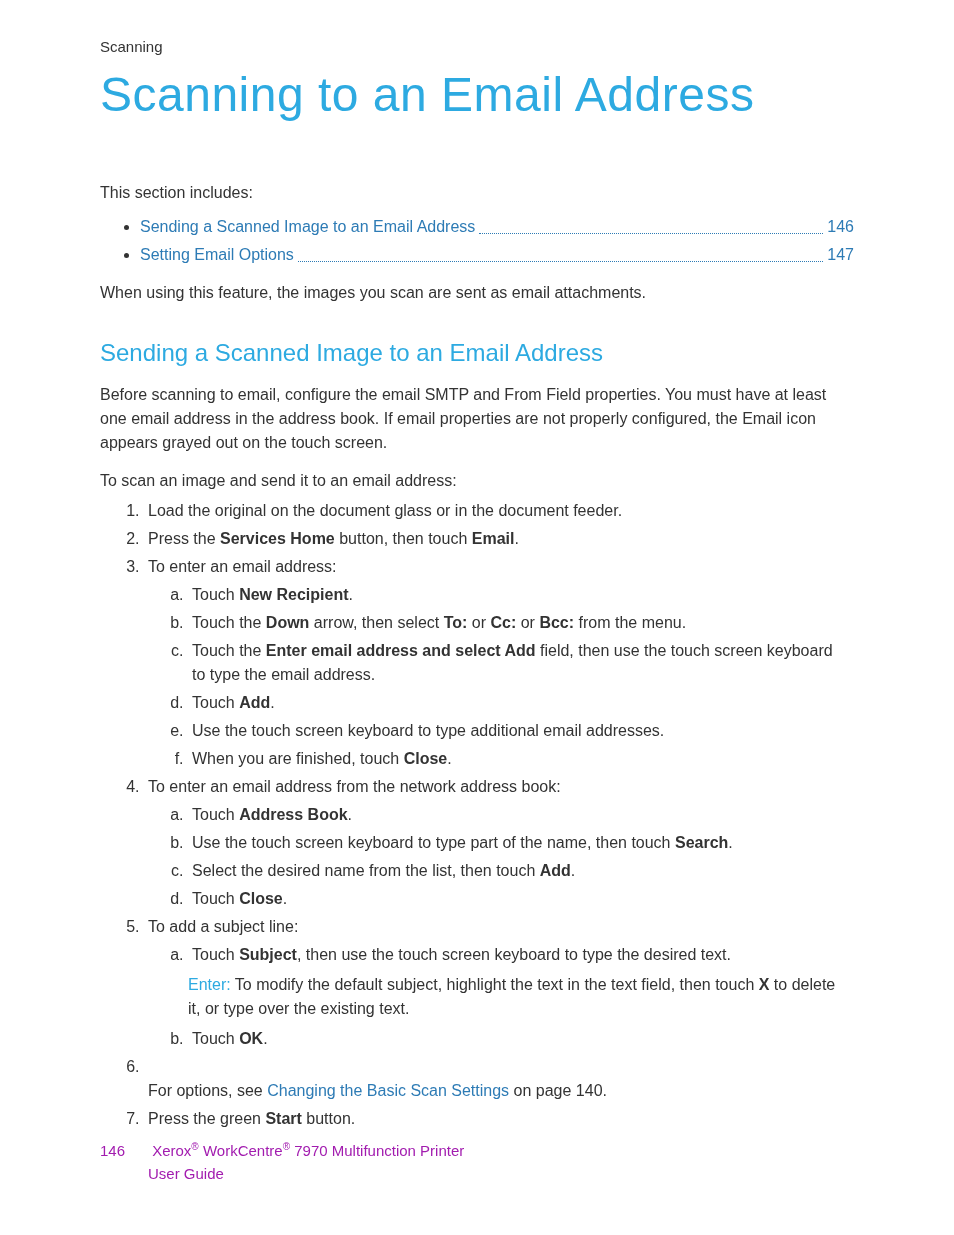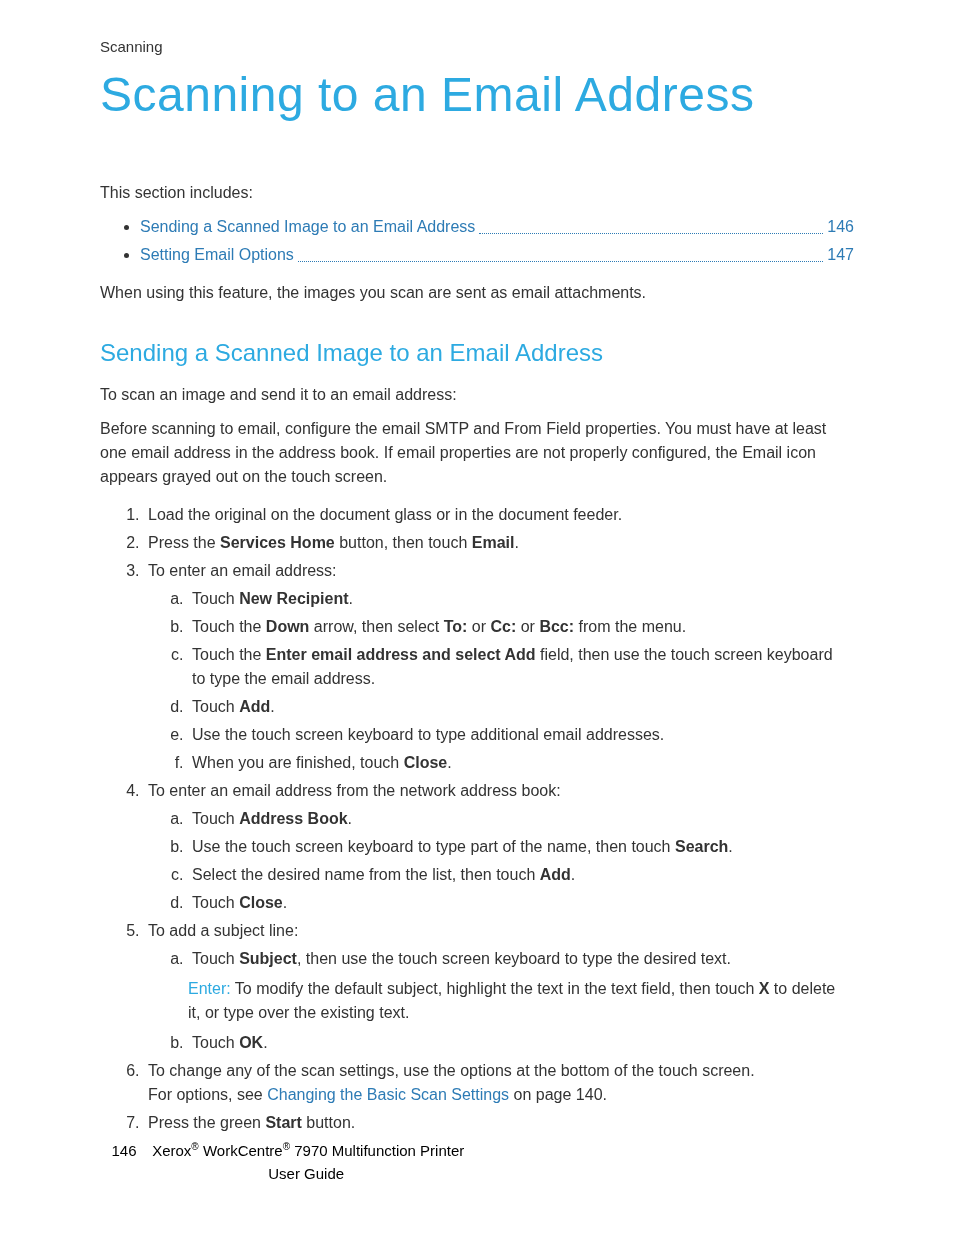"To scan an image and" p.para { order: before "Before scanning to email, configure" -> after "Before scanning to email, configure" }
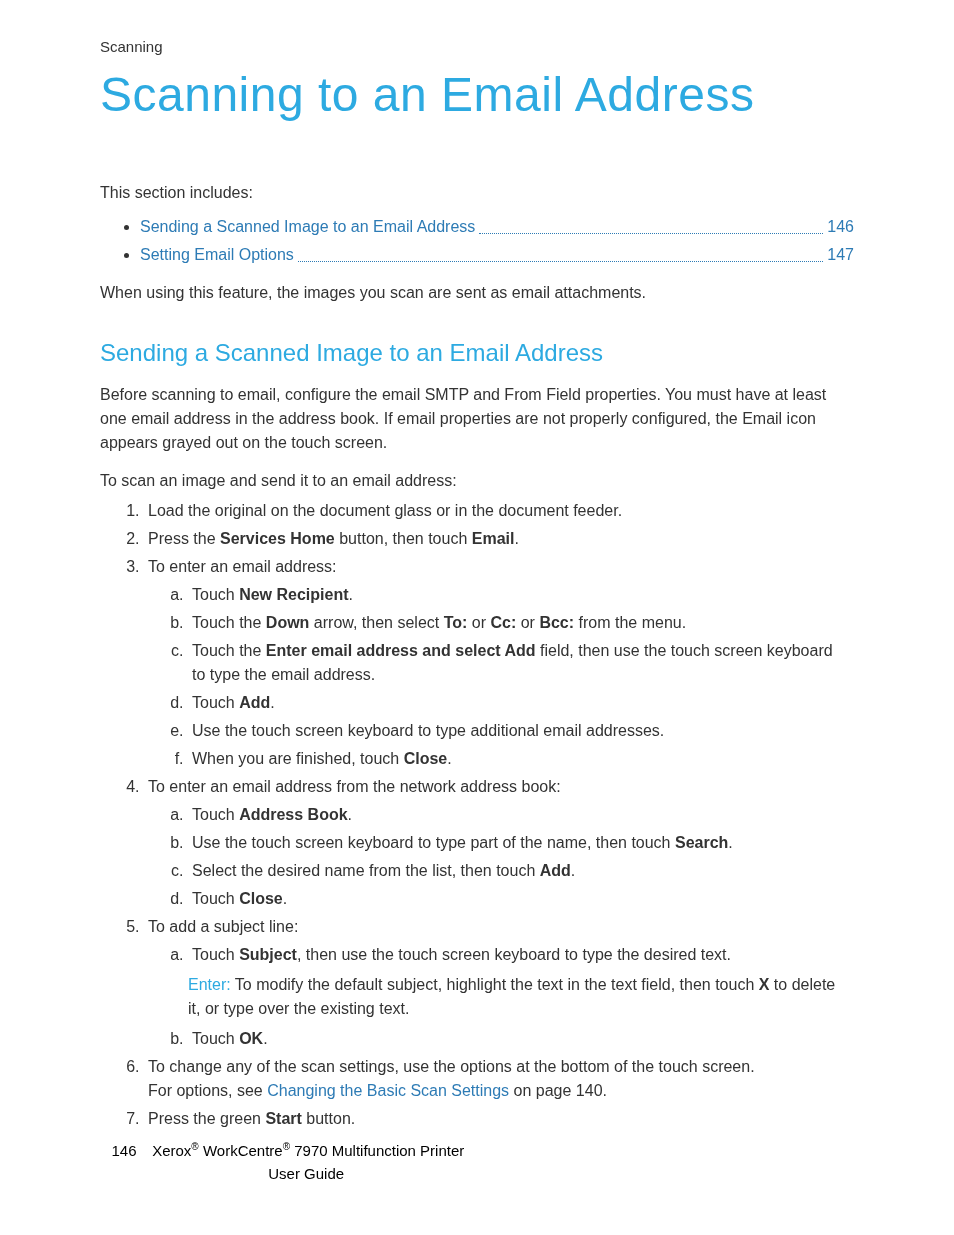"To change any of the" span { html: <span>To change any of the scan settings, use the options at the bottom of the touch screen.</span> -> none }
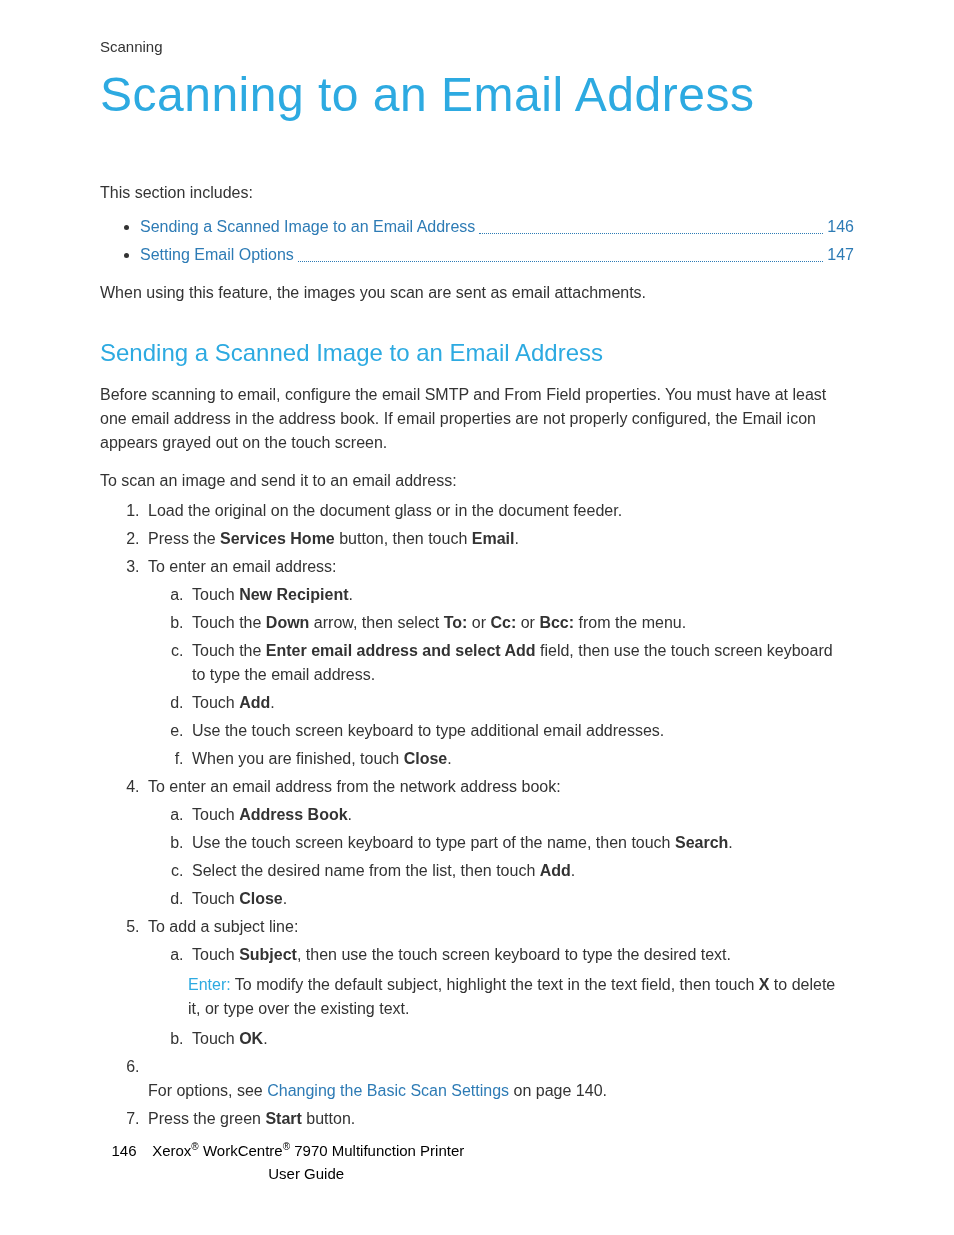"146 Xerox® WorkCentre® 7970" .footer { color: #000000 -> #a21caf; text-align: center -> none }
